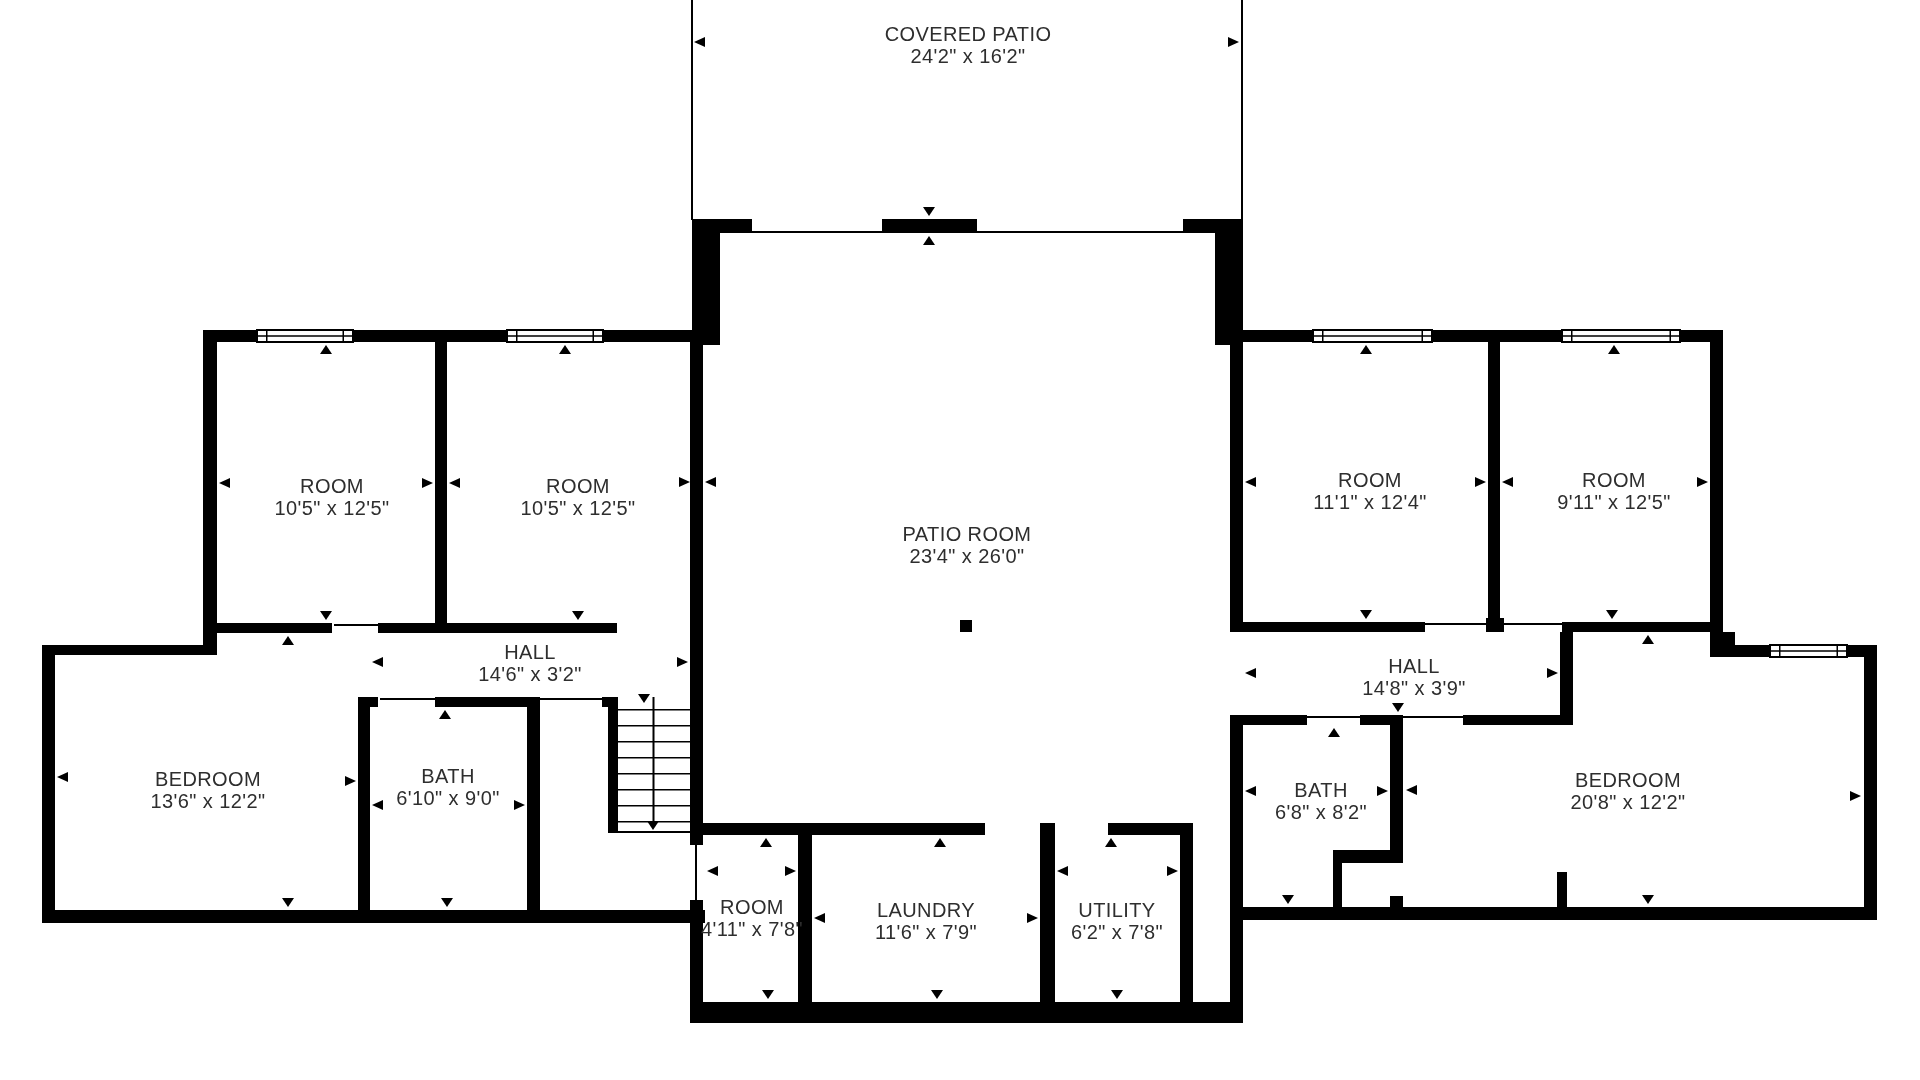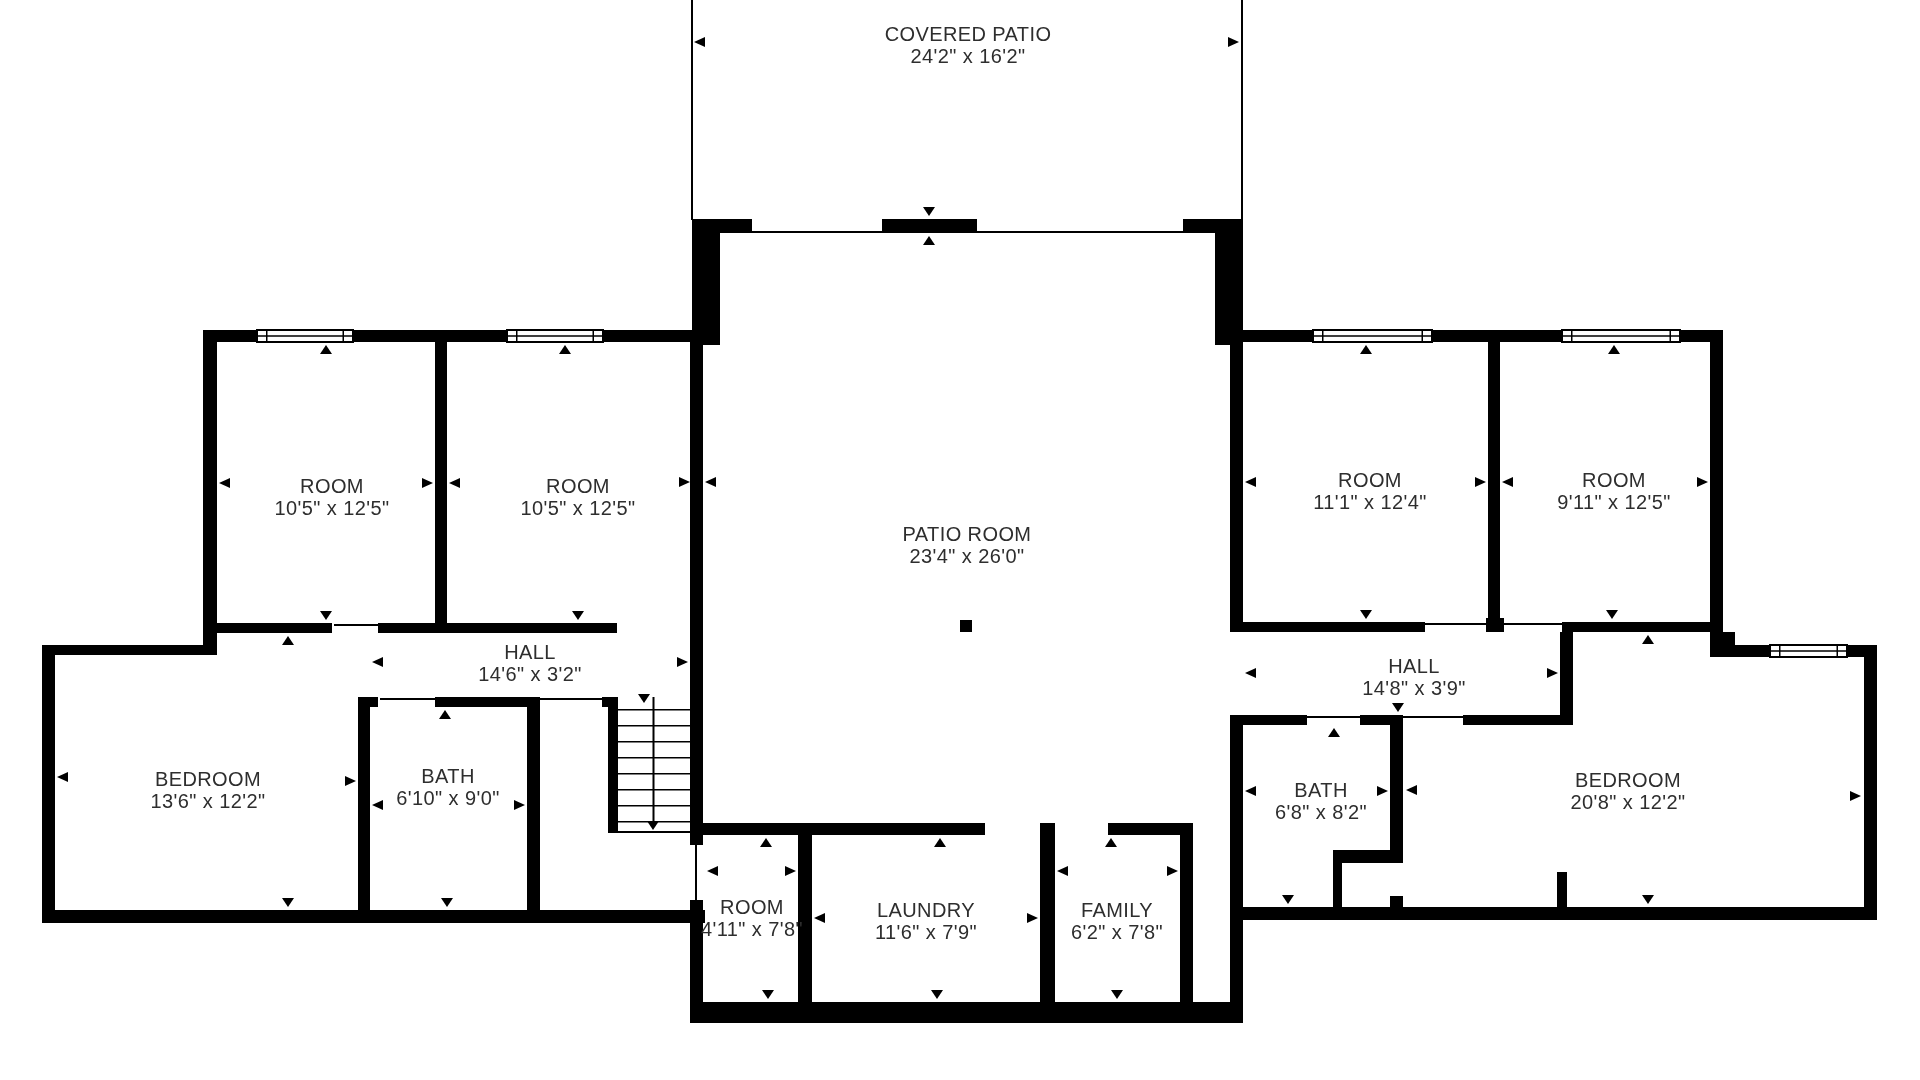"FAMILY" span.rname { text: FAMILY -> UTILITY }
